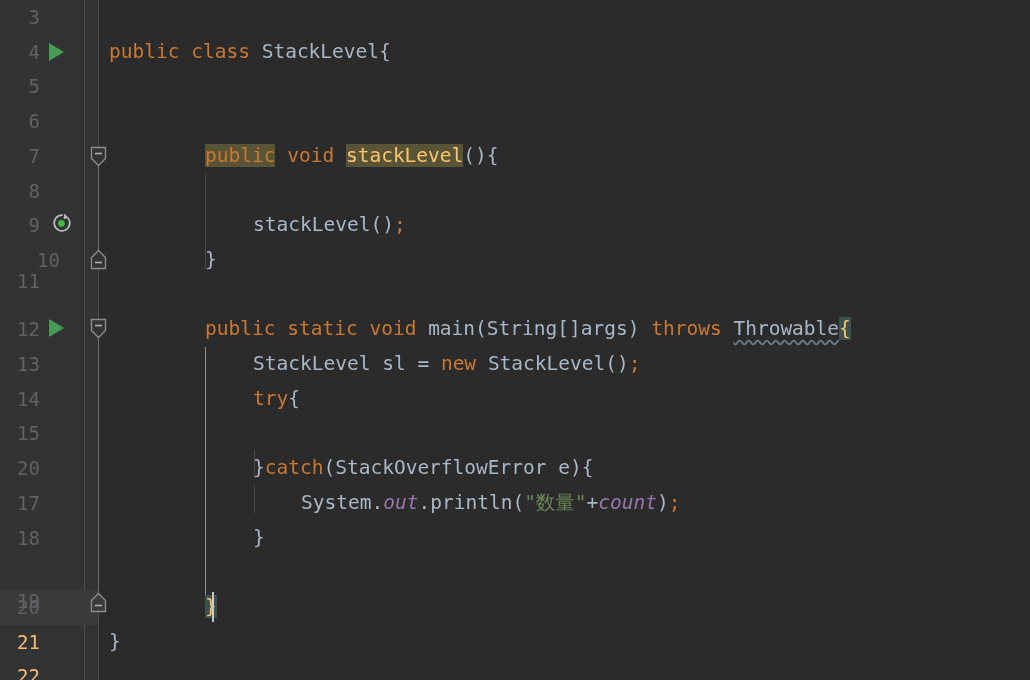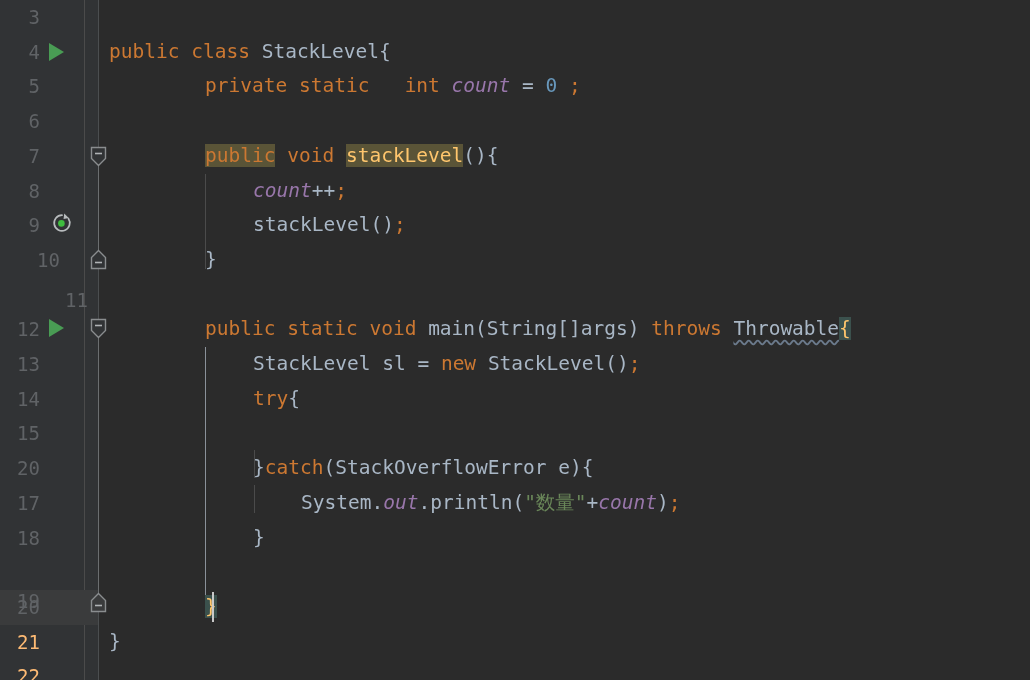"private static int count =" div.line { html: <div><span>private</span><span> </span><span>static</span><span> </span><span>int</span><span> </span><span>count</span><span> </span><span>=</span><span> </span><span>0</span><span> </span><span>;</span></div> -> none }
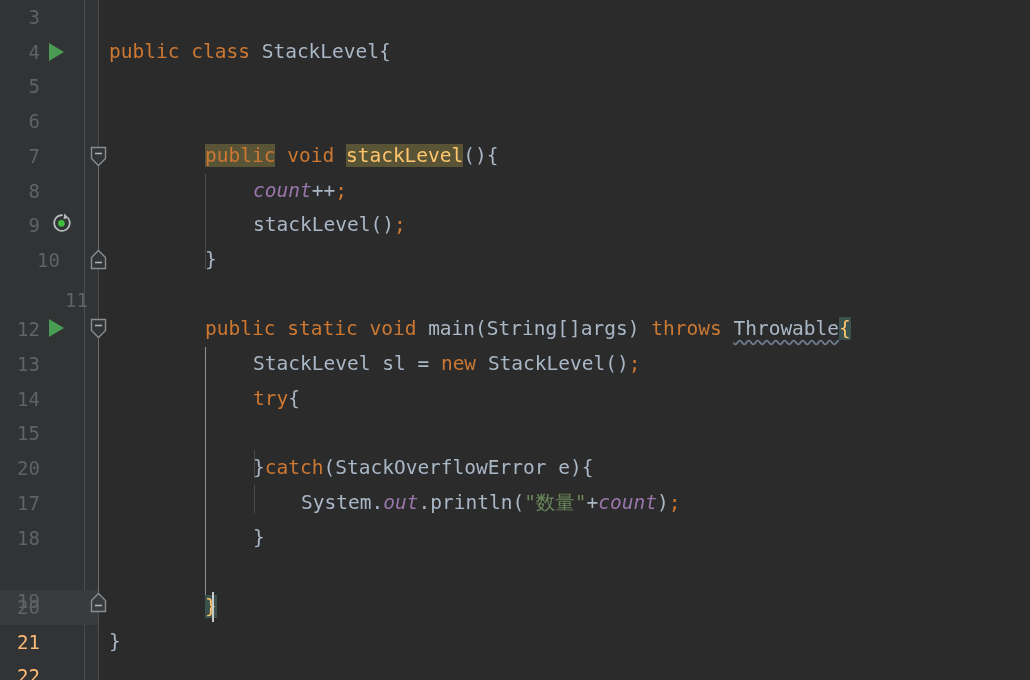"count++;" div.line { html: <div><span>count</span><span>++</span><span>;</span></div> -> none }
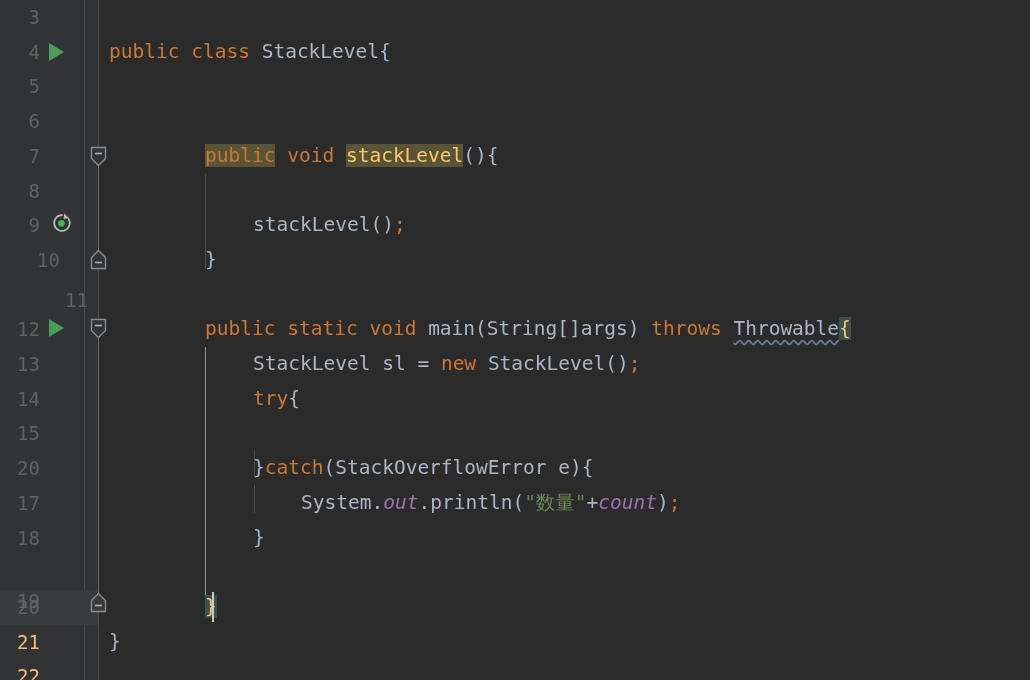"11" div.ln { padding-left: 48px -> none; top: 283px -> 264px }
